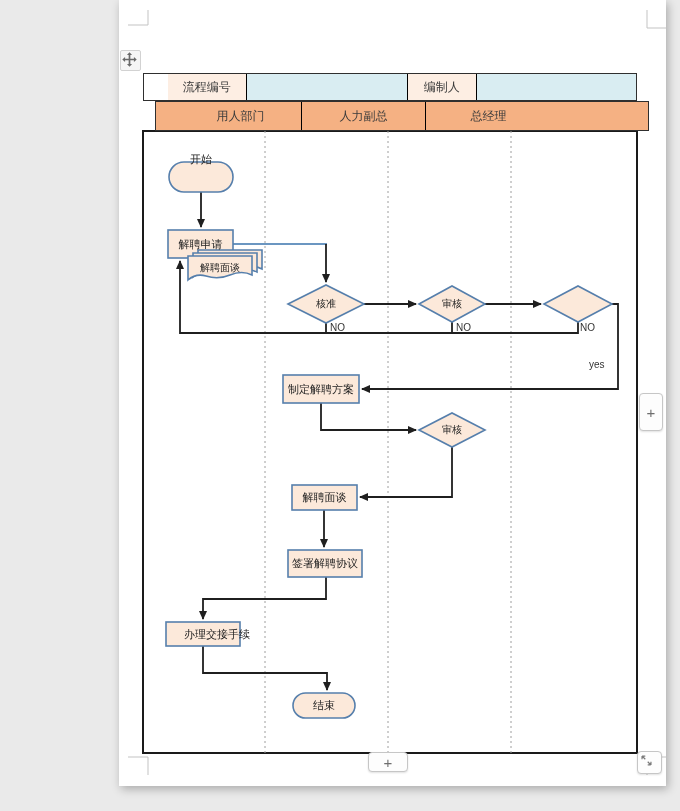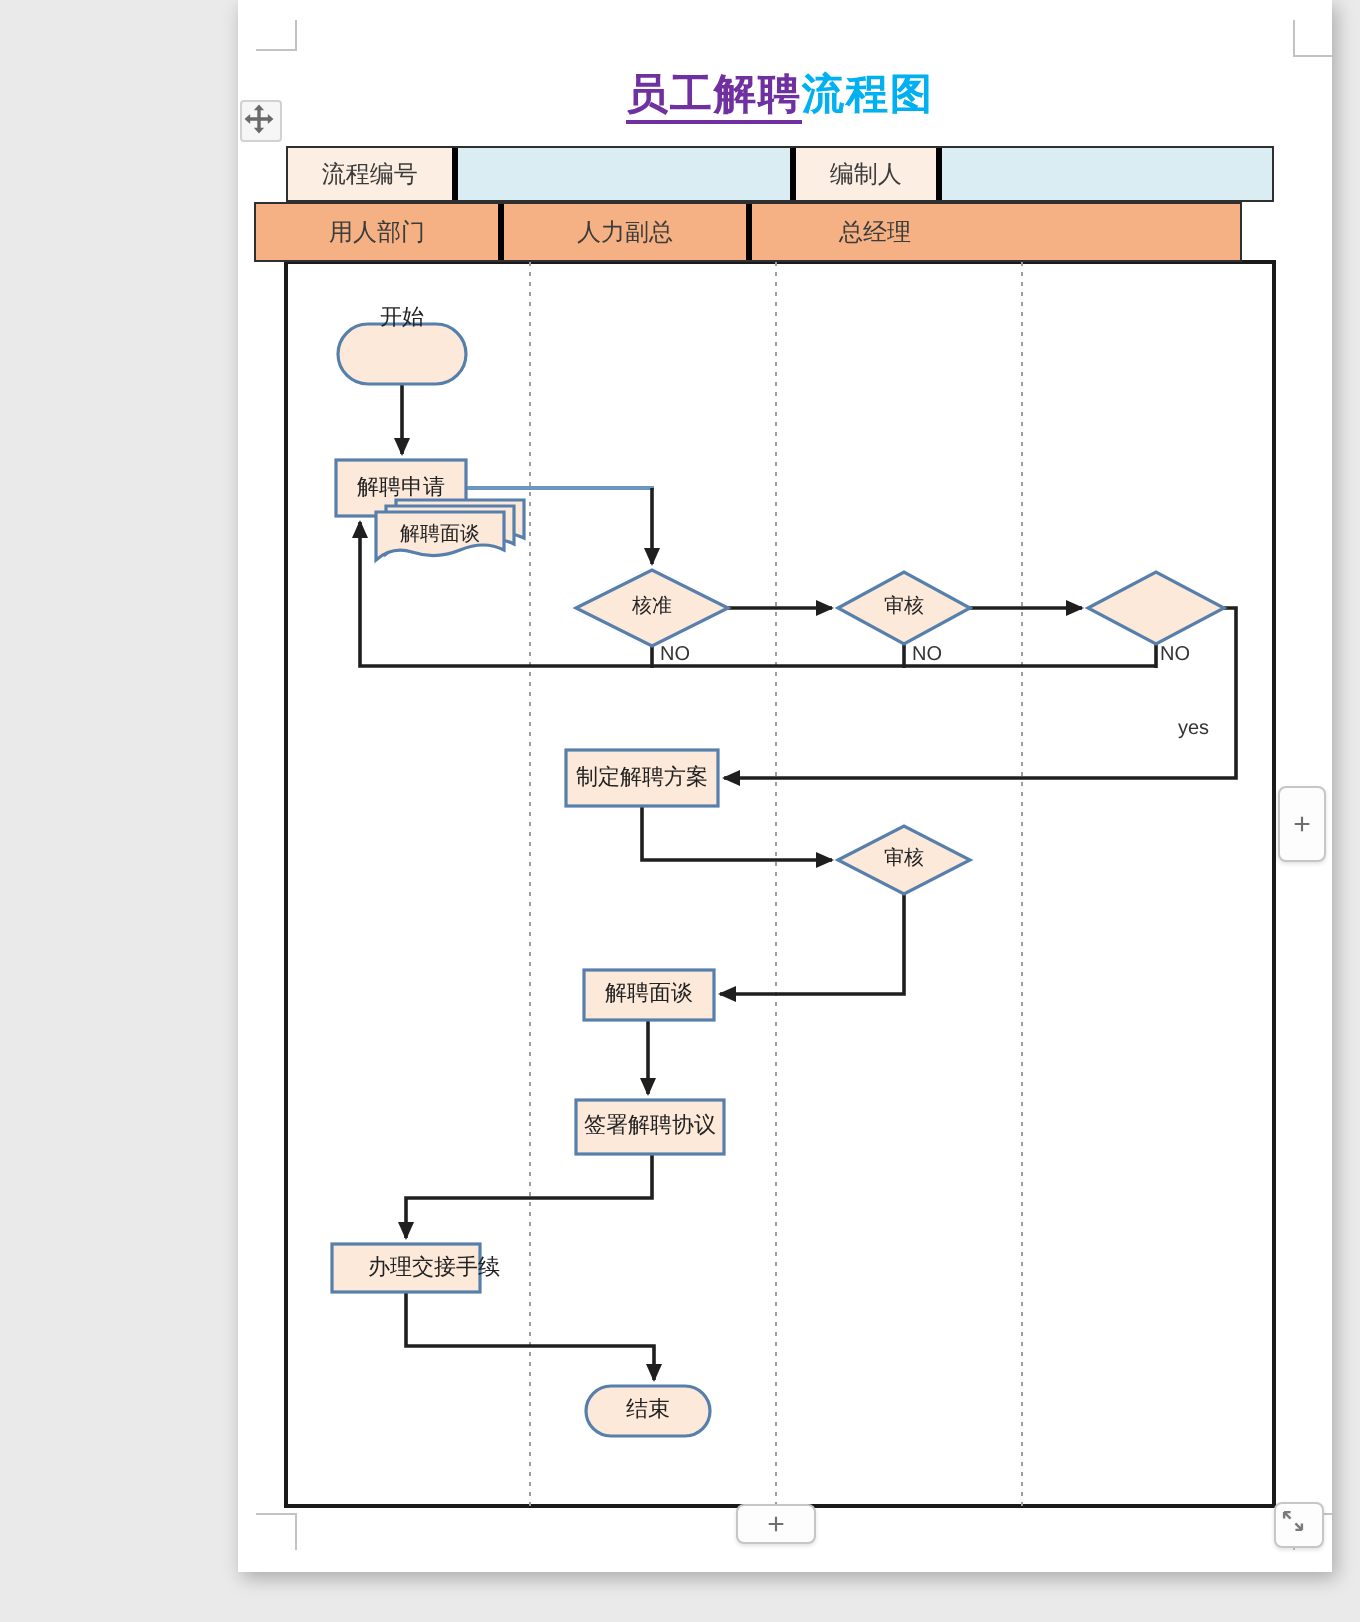"员工解聘流程图" div.title { html: <div> <span>员工解聘</span><span>流程图</span> </div> -> none }
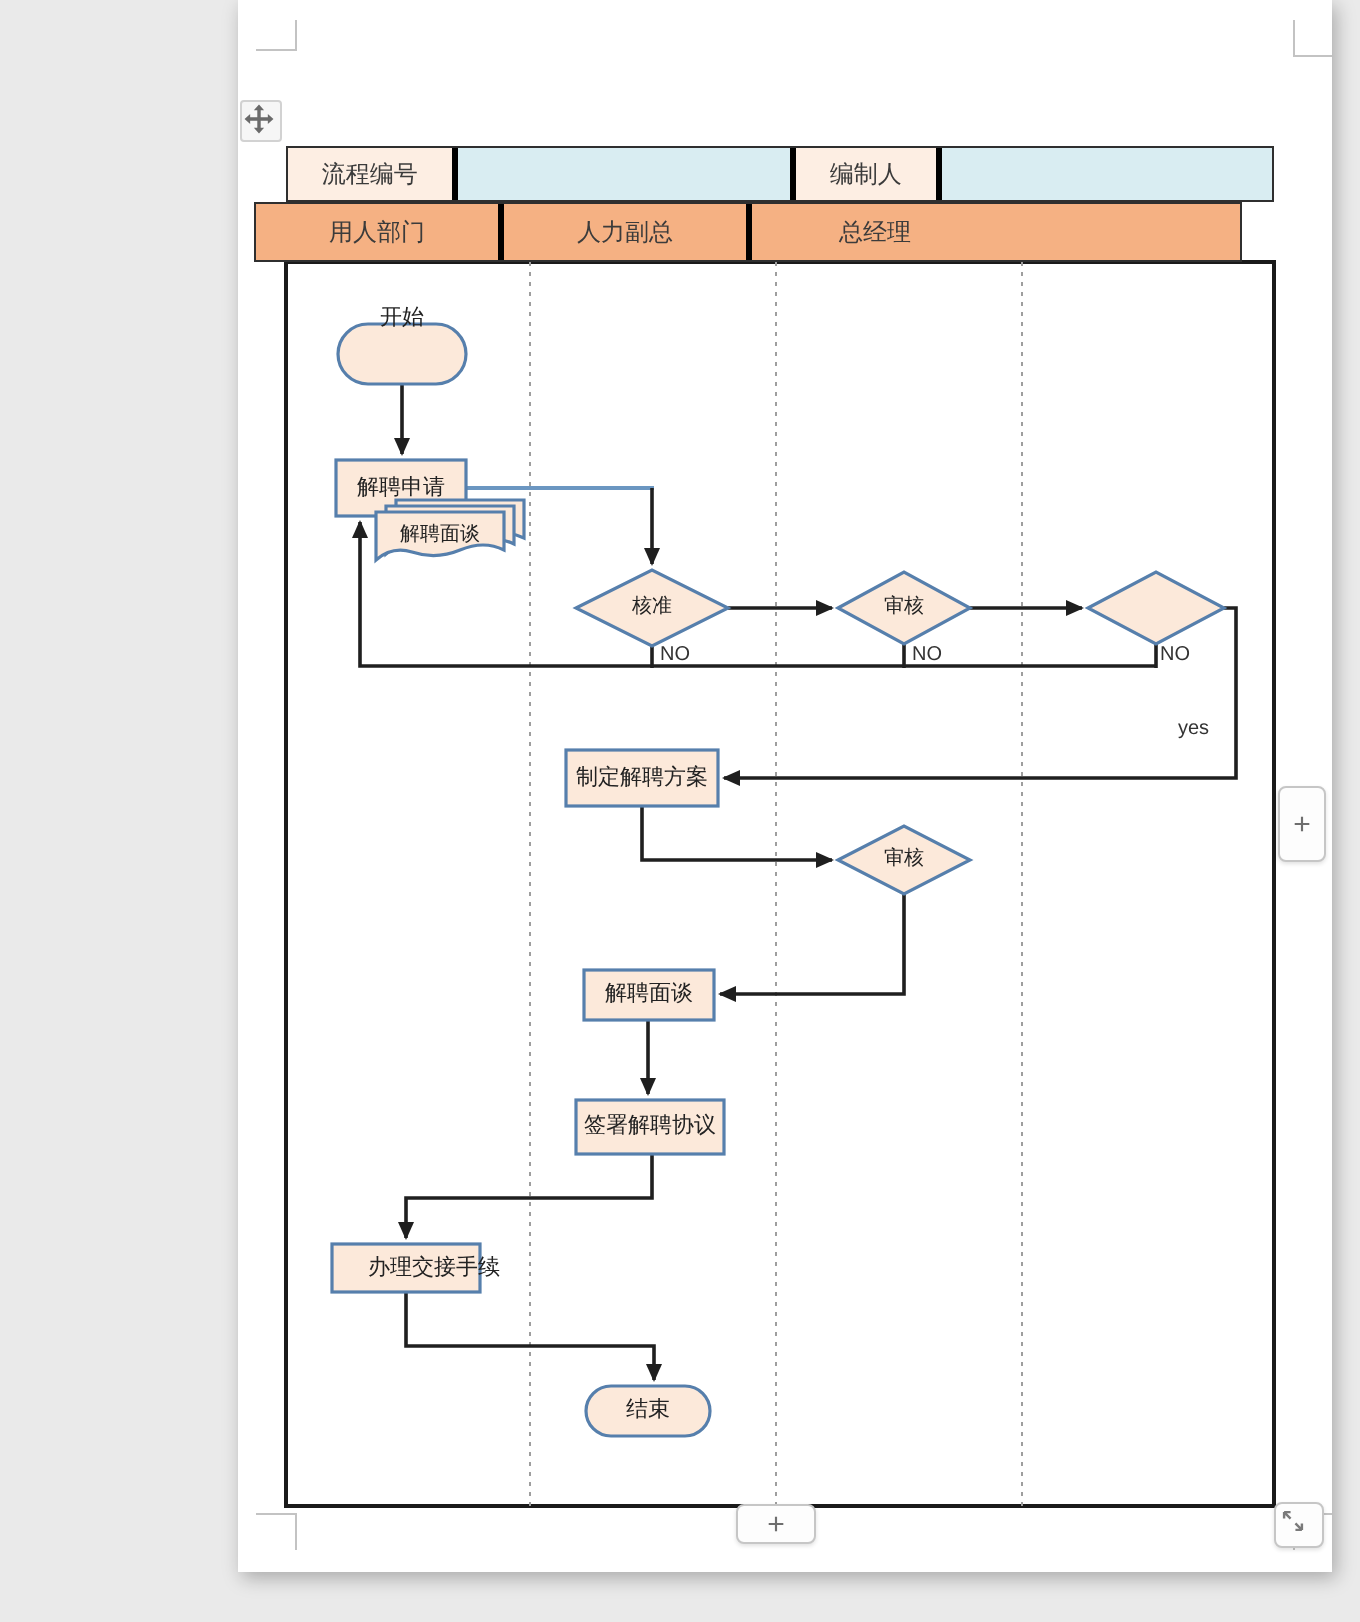"流程编号" .cell:first-child { margin-left: none -> 24px }
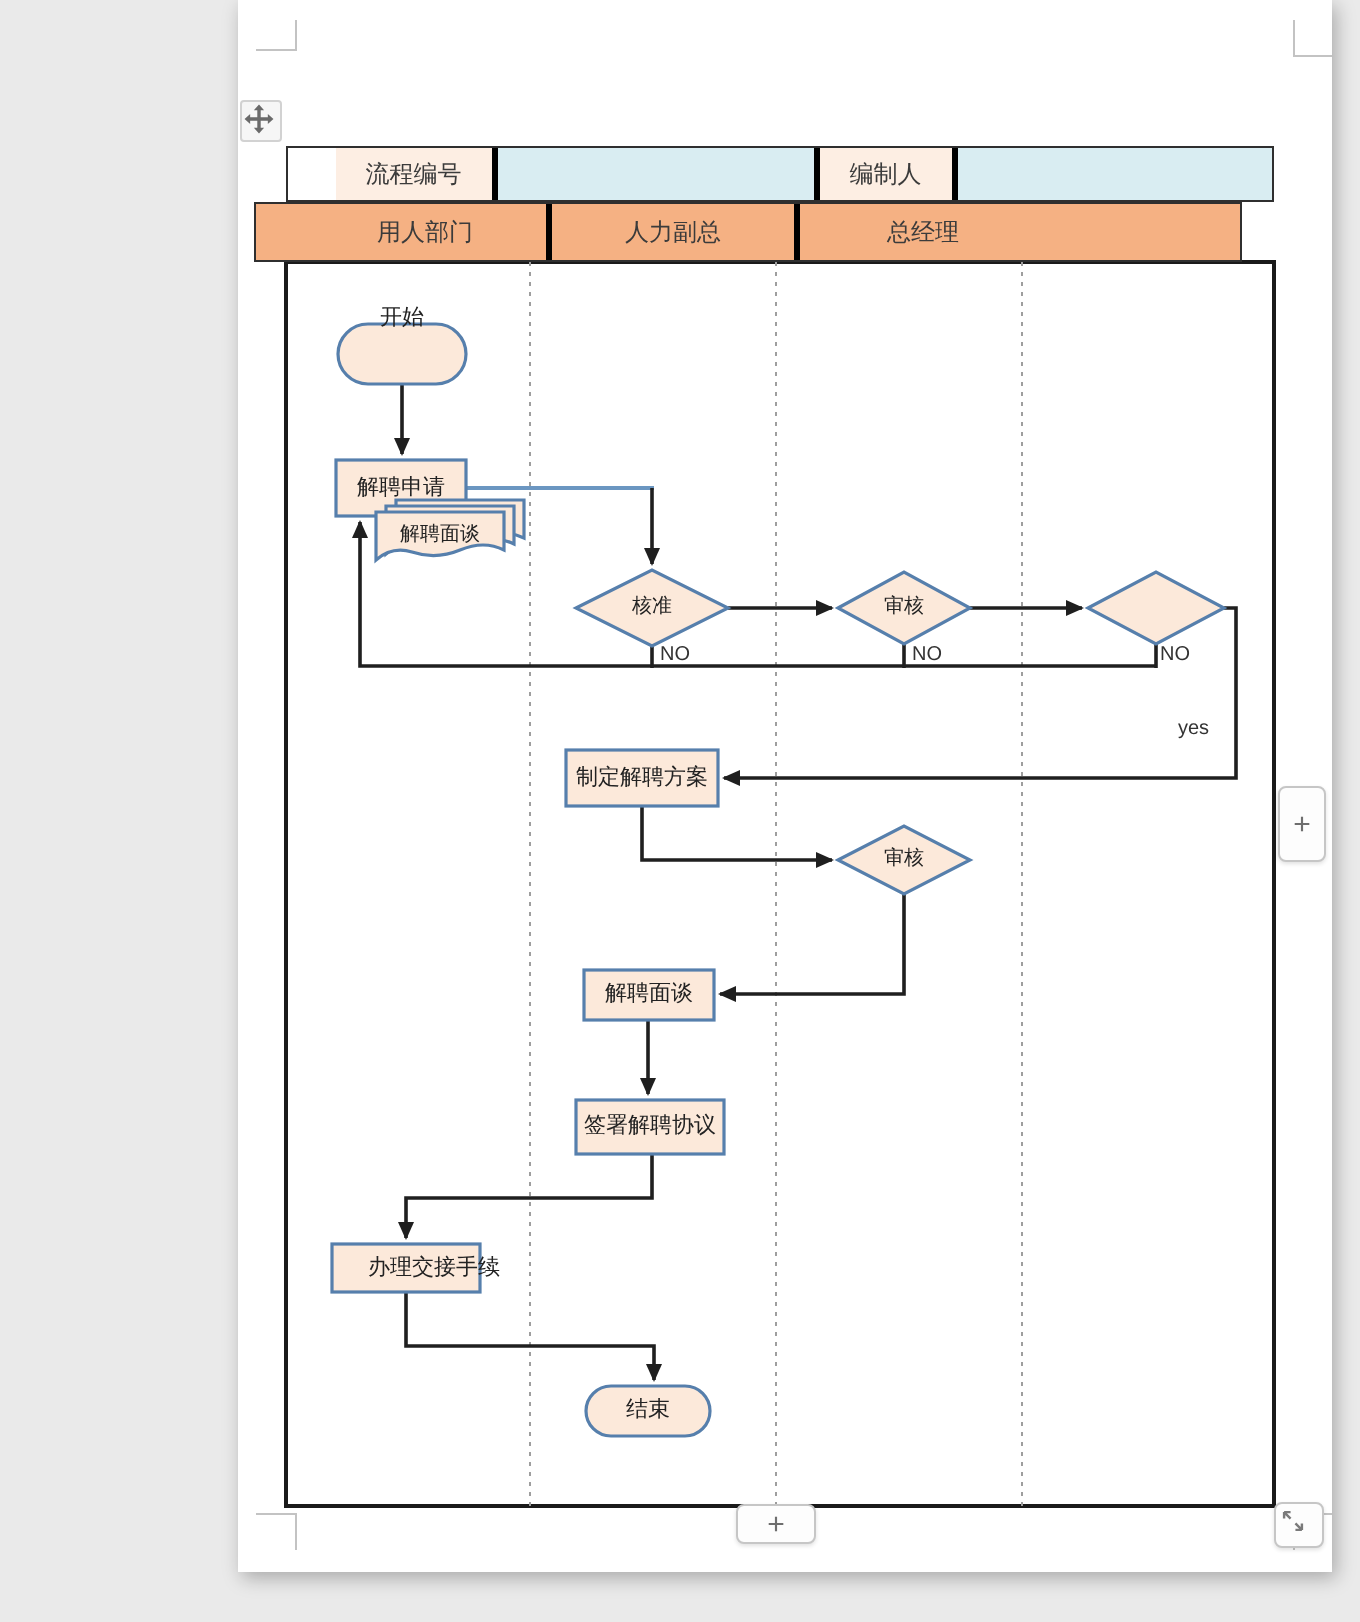"编制人" .cell { border-left: 3px solid #000000 -> 1px solid #000000 }
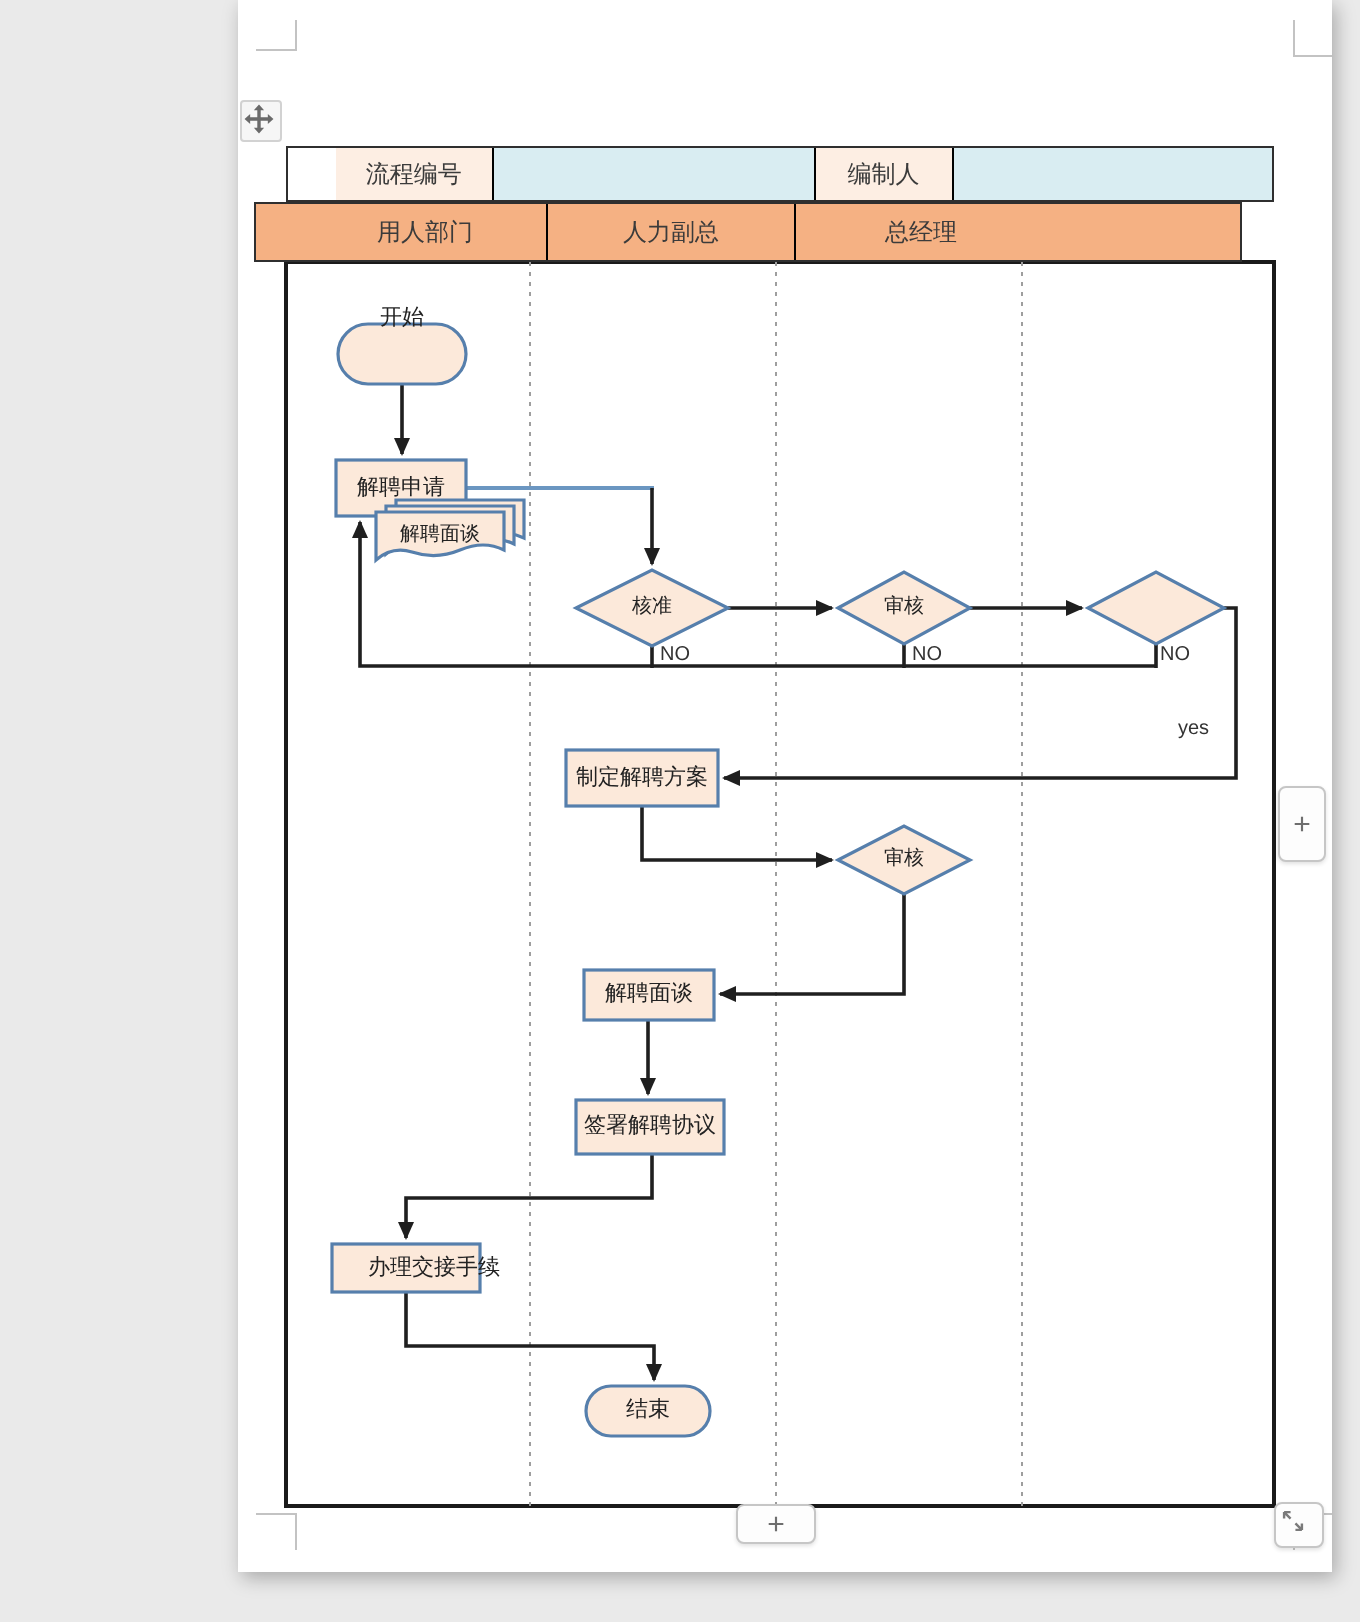"用人部门" .r2 { left: 8px -> 36px }
